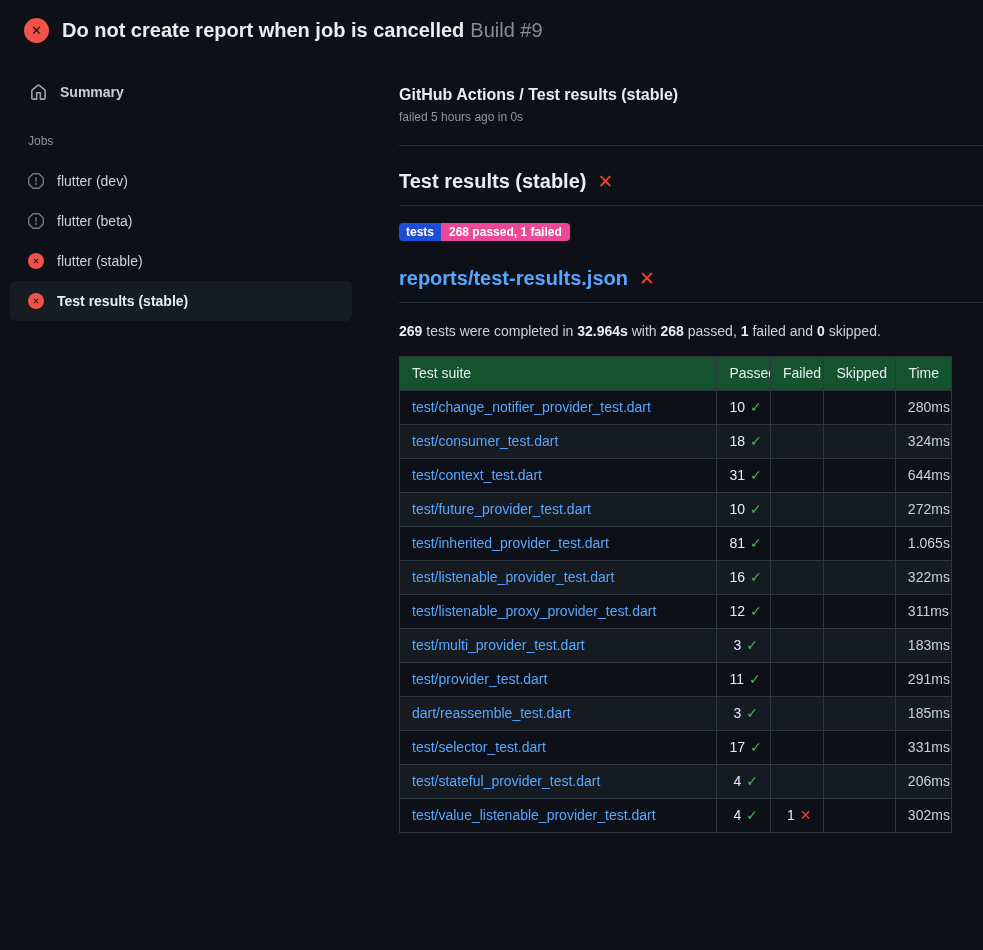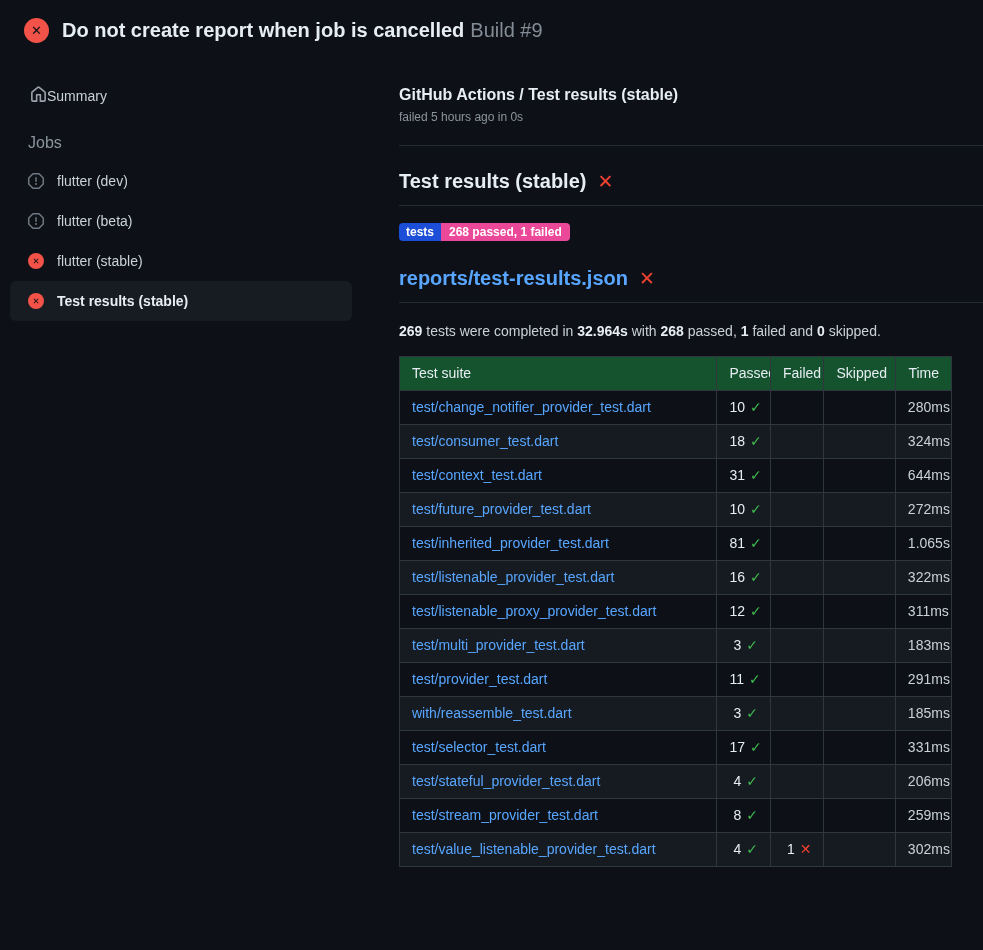"Summary" .summary-item { align-items: center -> none; font-weight: none -> bold; gap: none -> 13px }
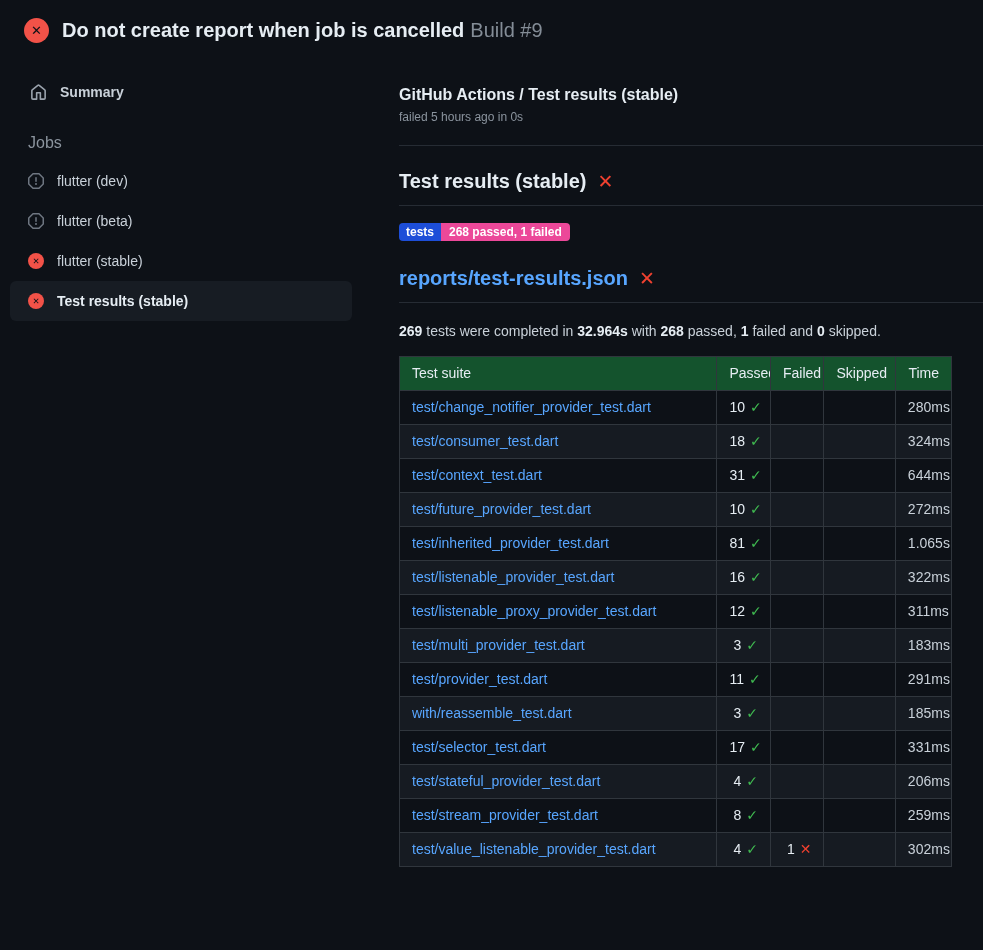"Jobs" .jobs-heading { font-size: 16px -> 12px }
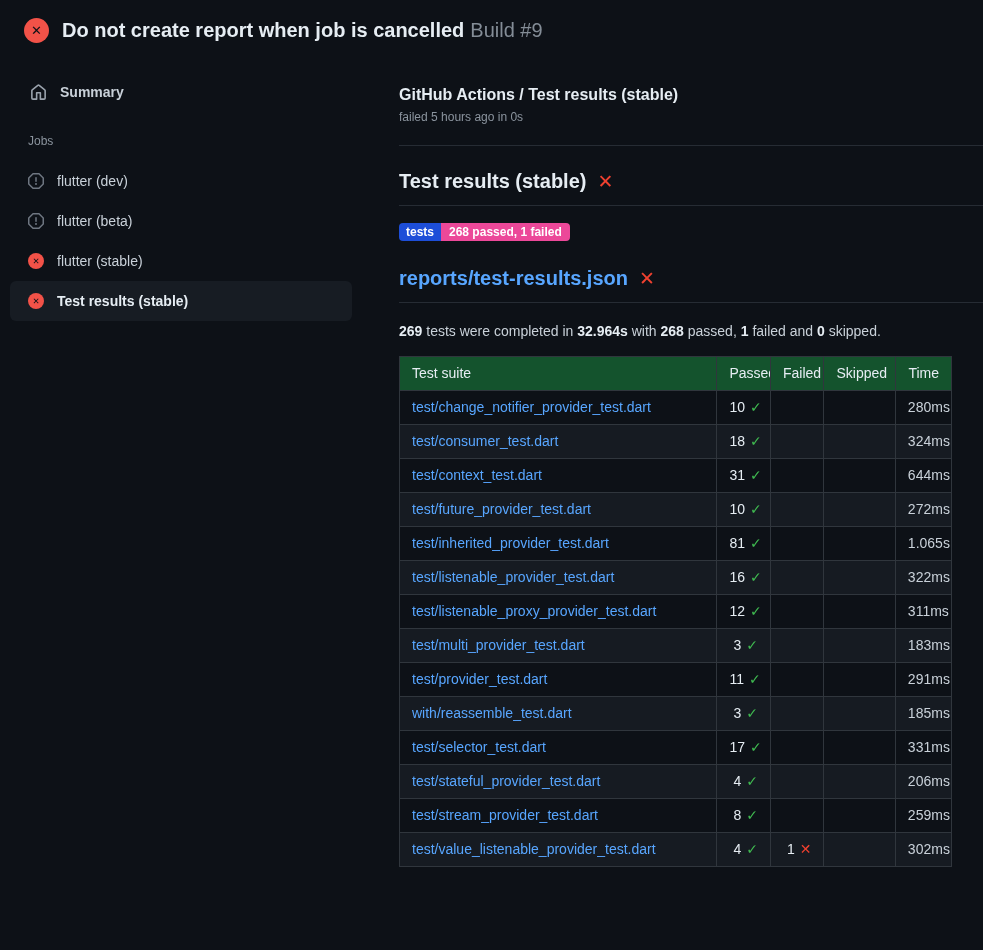"with/reassemble_test.dart" a.suite-link { text: with/reassemble -> dart/reassemble }
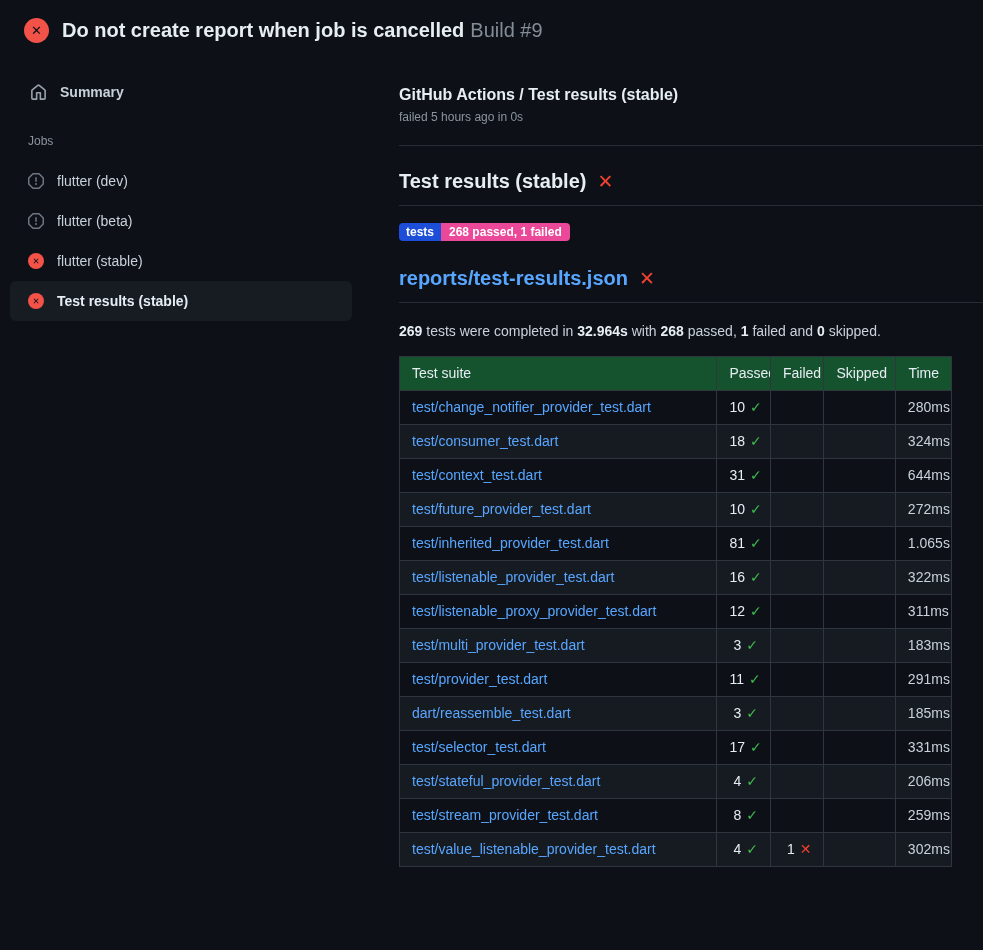"test/stream_provider_test.dart" tr.table-row { html: <tr> <td><a>test/stream_provider_test.dart</a></td> <td><span>8</span><span>✓</span></td> <td><span></span></td> <td></td> <td>259ms</td> </tr> -> none }
